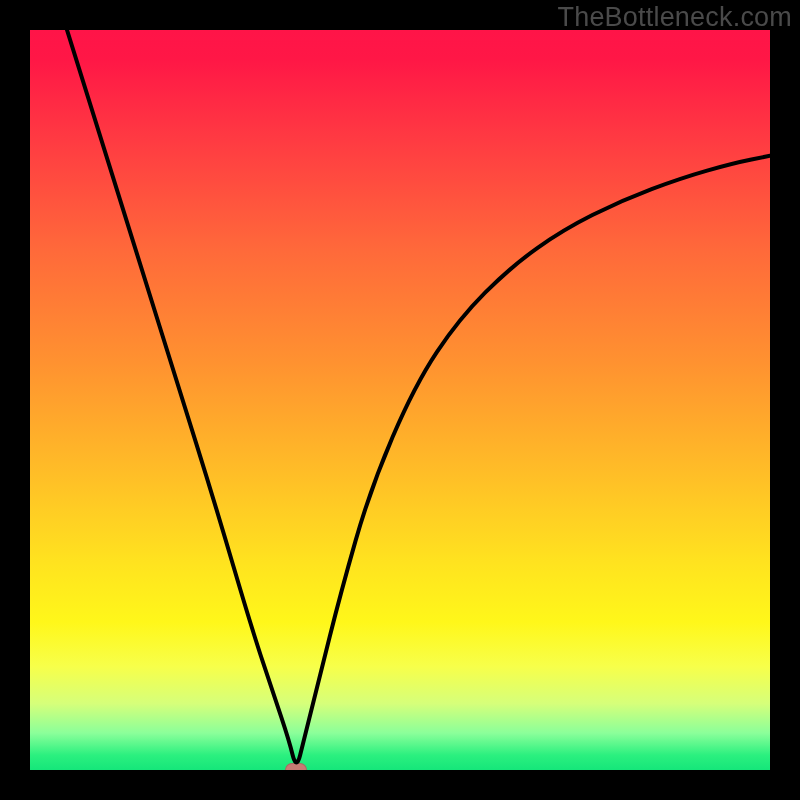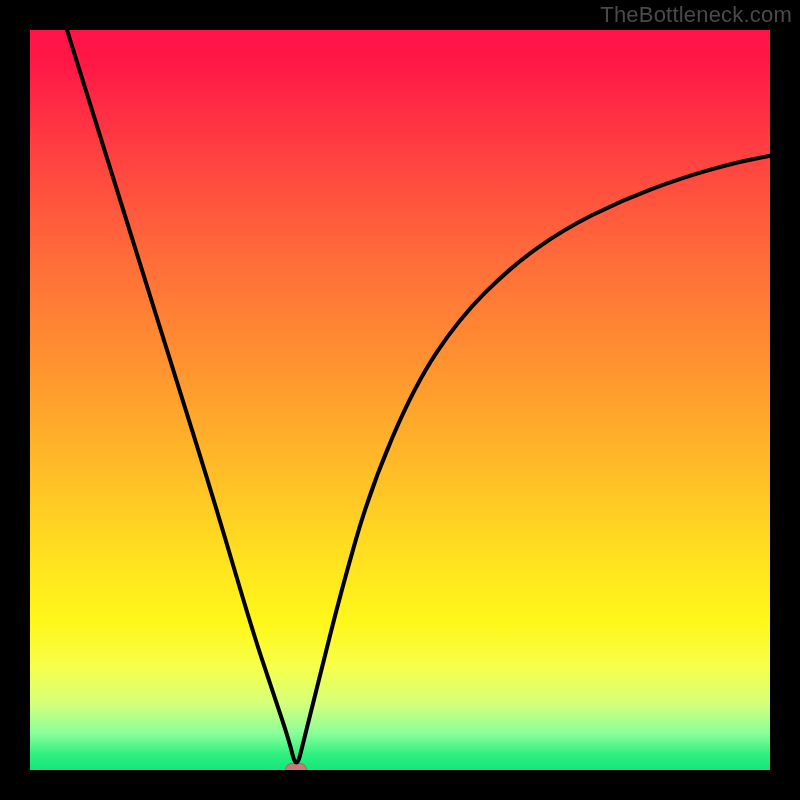"TheBottleneck.com" .watermark { font-size: 22px -> 27px }
